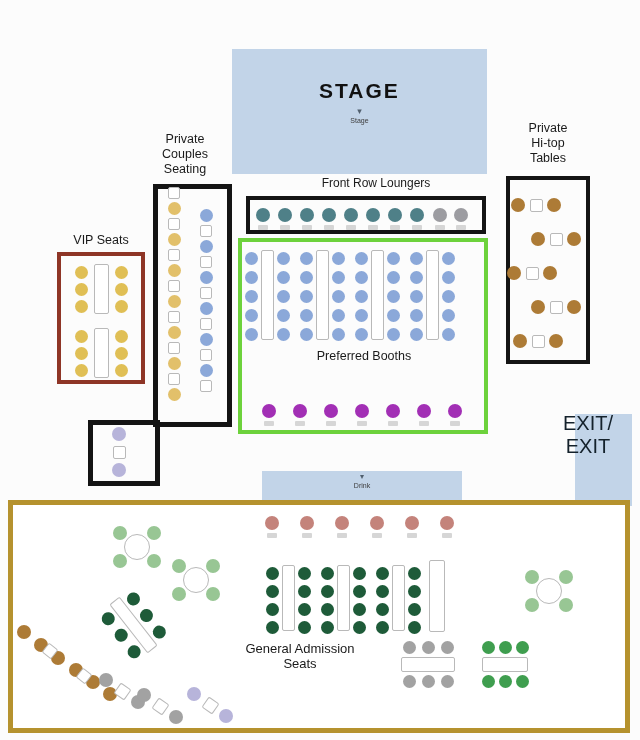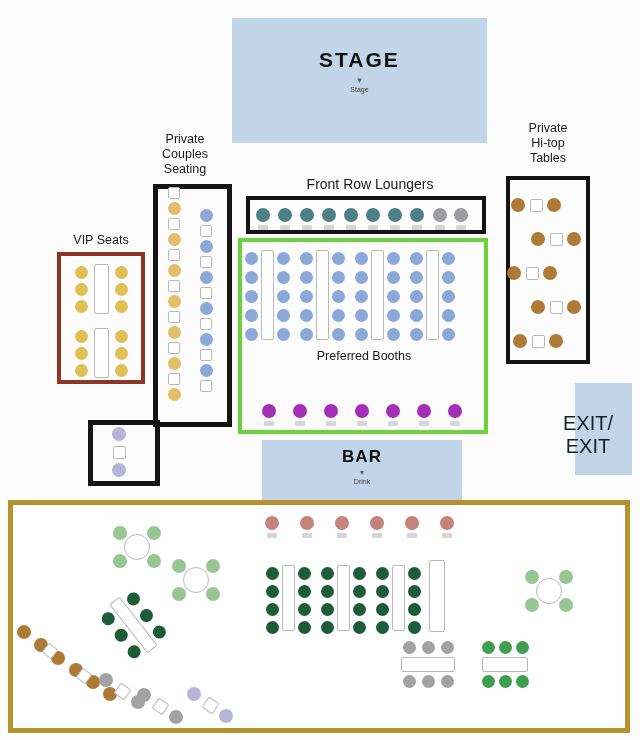"STAGE" .zone { margin-top: none -> 31px }
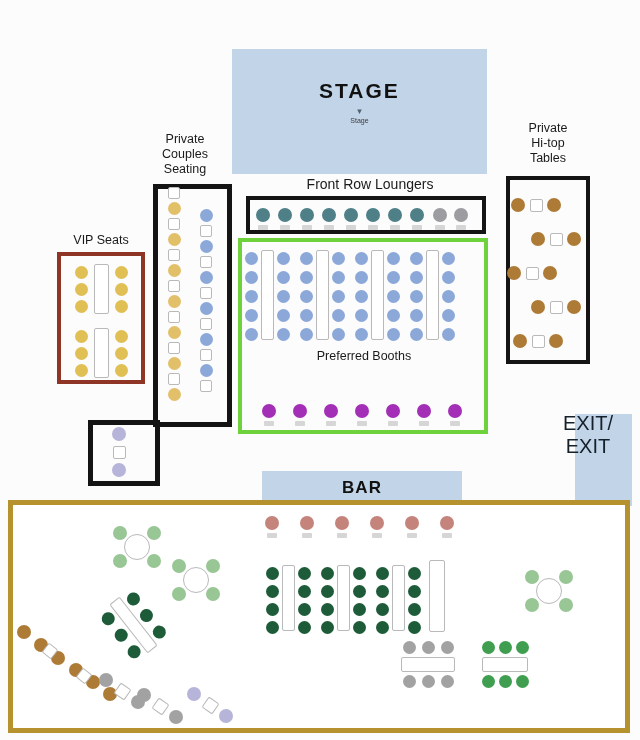"Front Row Loungers" .frl-lbl { font-size: 14px -> 12px; left: 250px -> 256px }
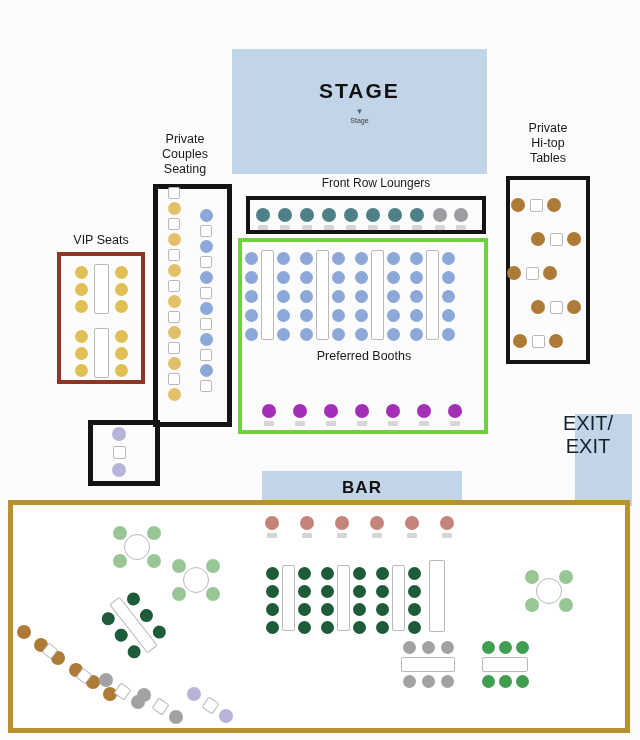"BAR" div.bar-title { html: <div>BAR</div> -> none }
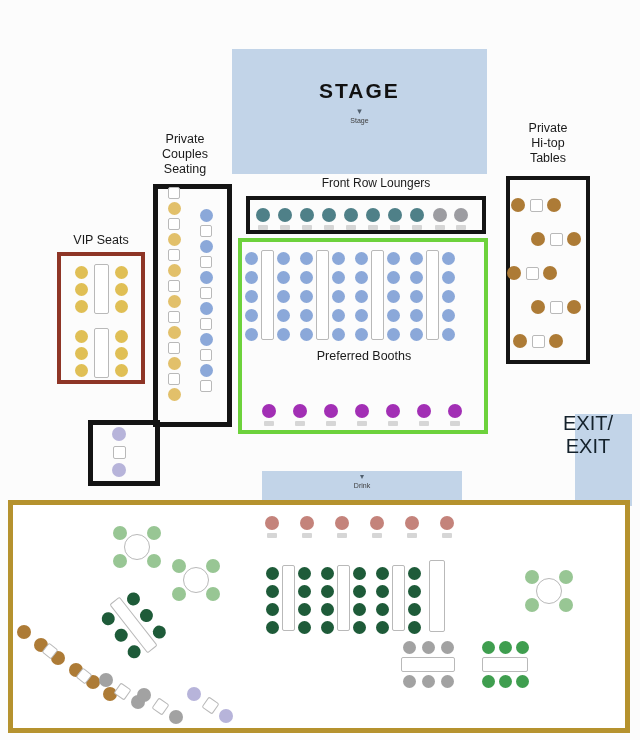"General Admission" div.lbl { html: none -> <div>General Admission Seats</div> }
